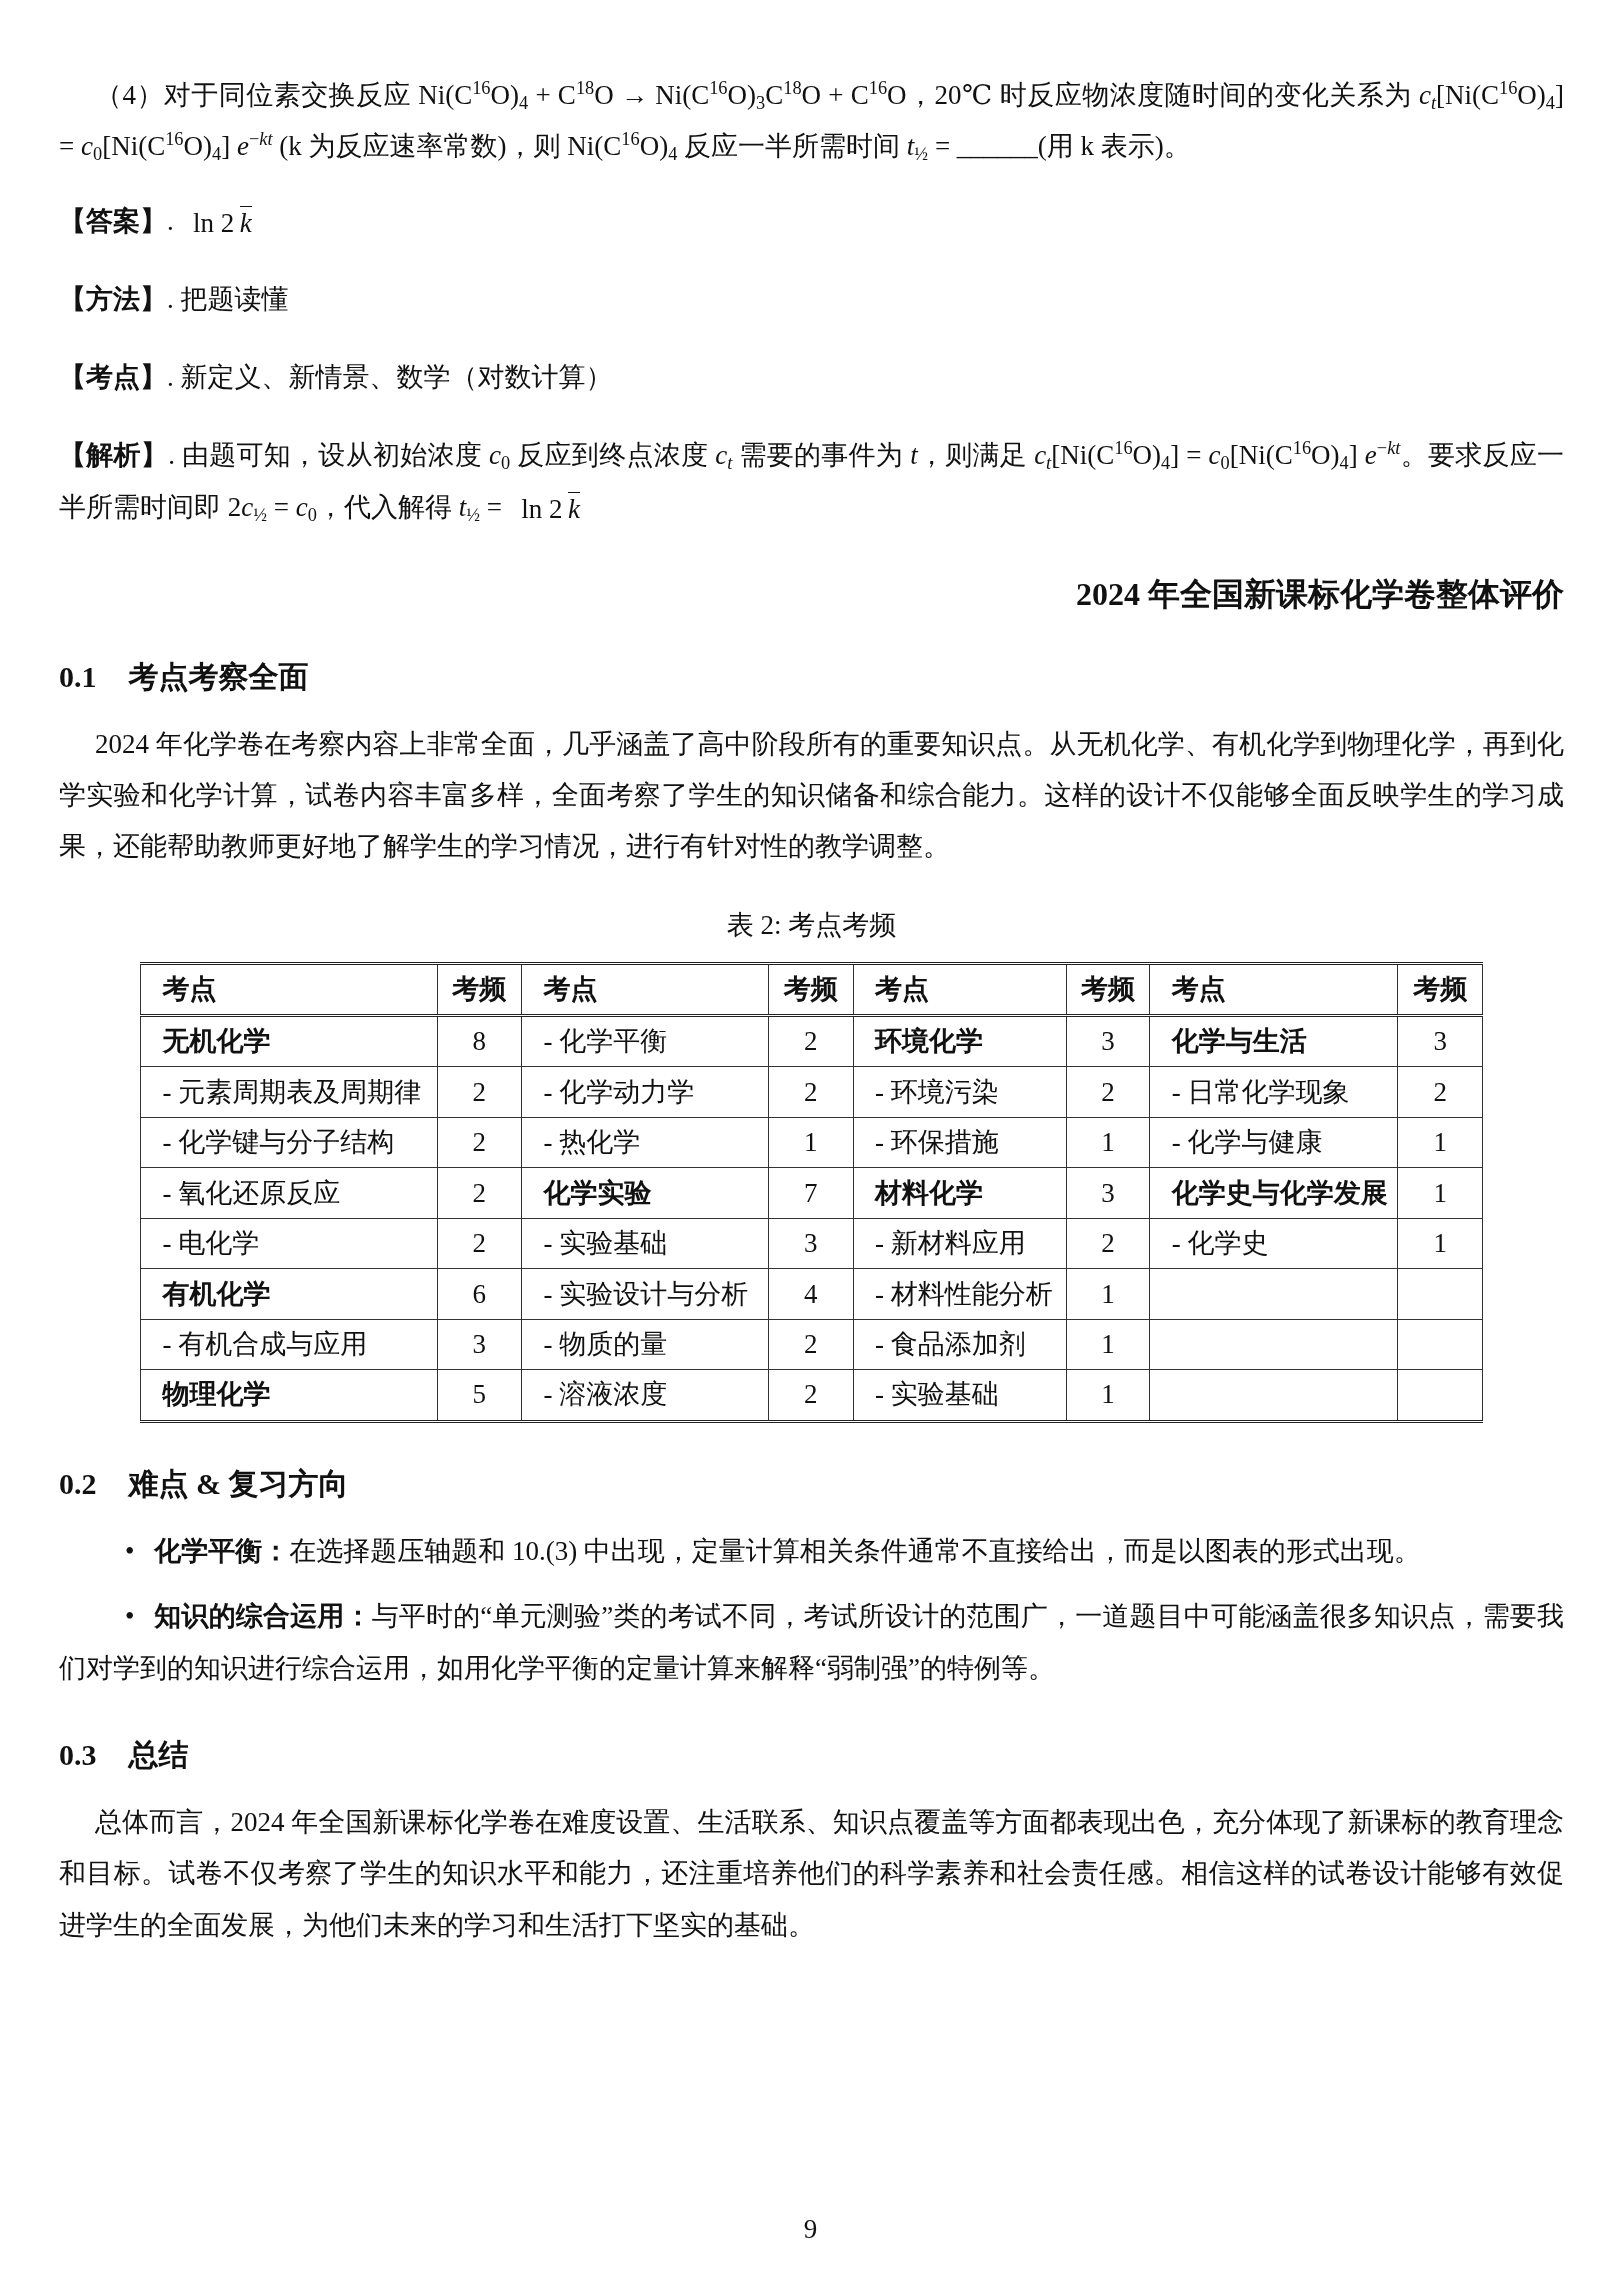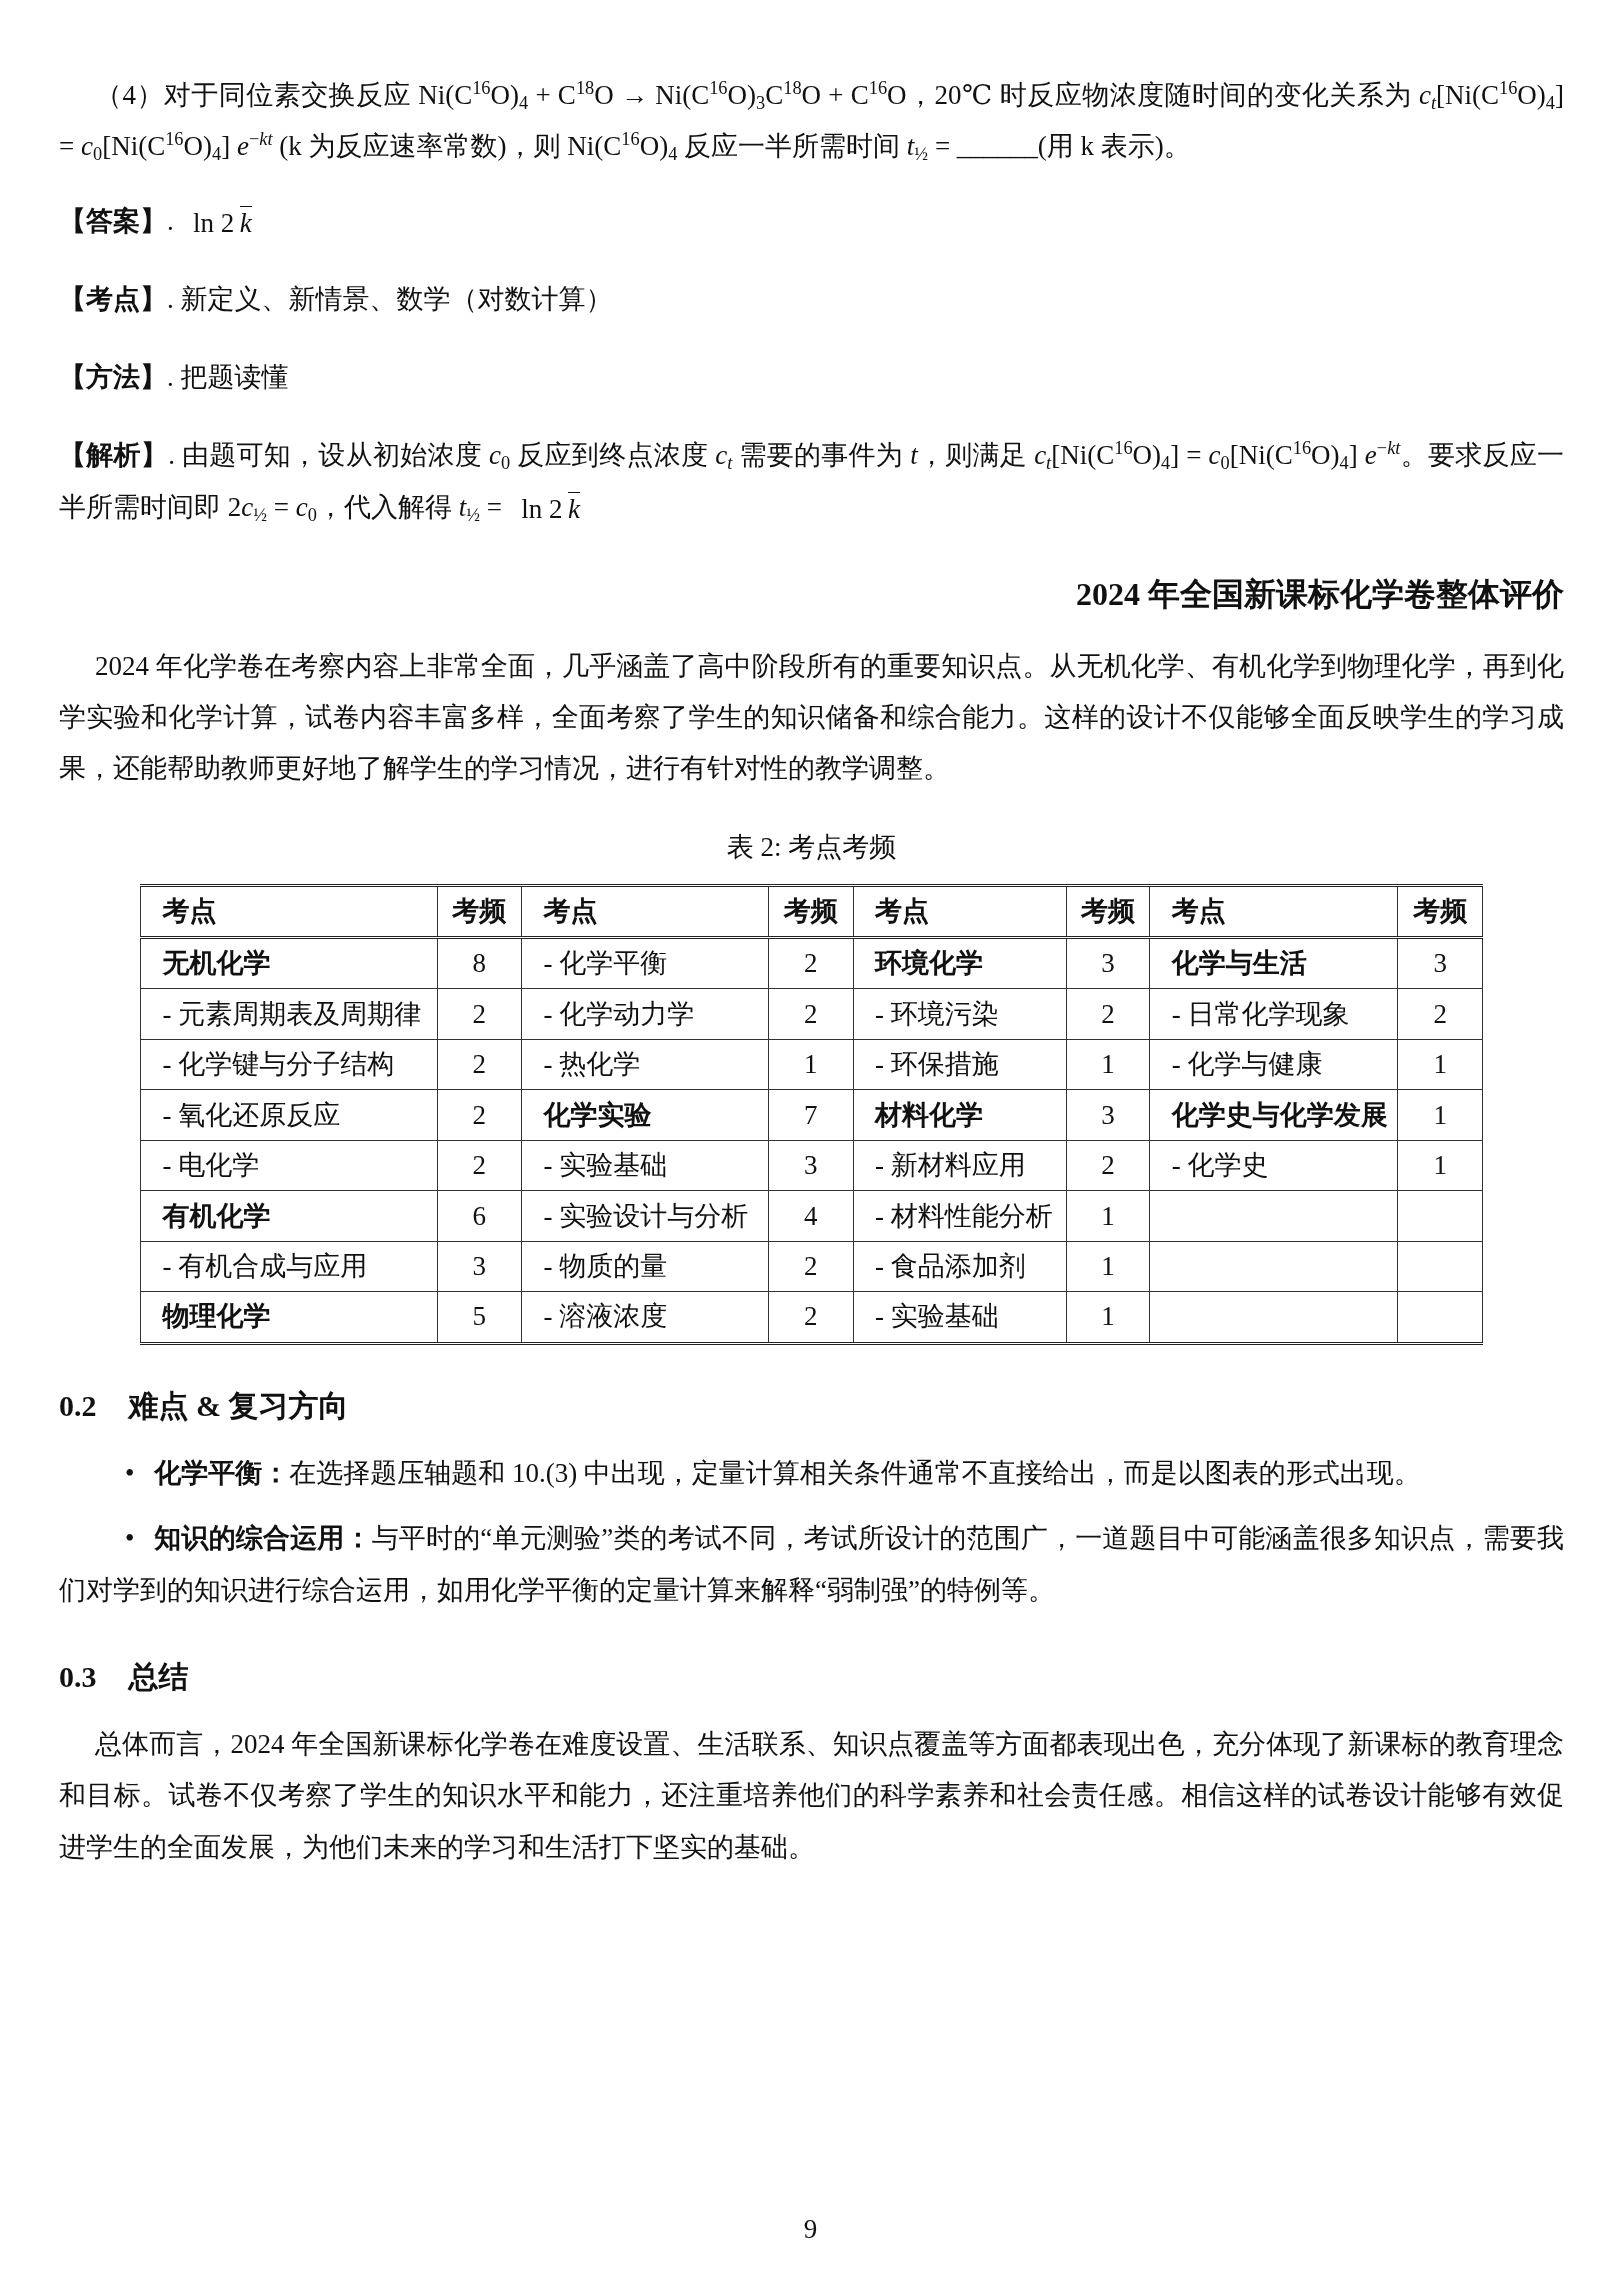"【考点】. 新定义、新情景、数学（对数计算）" p.qa-line { order: before "【方法】. 把题读懂" -> after "【方法】. 把题读懂" }
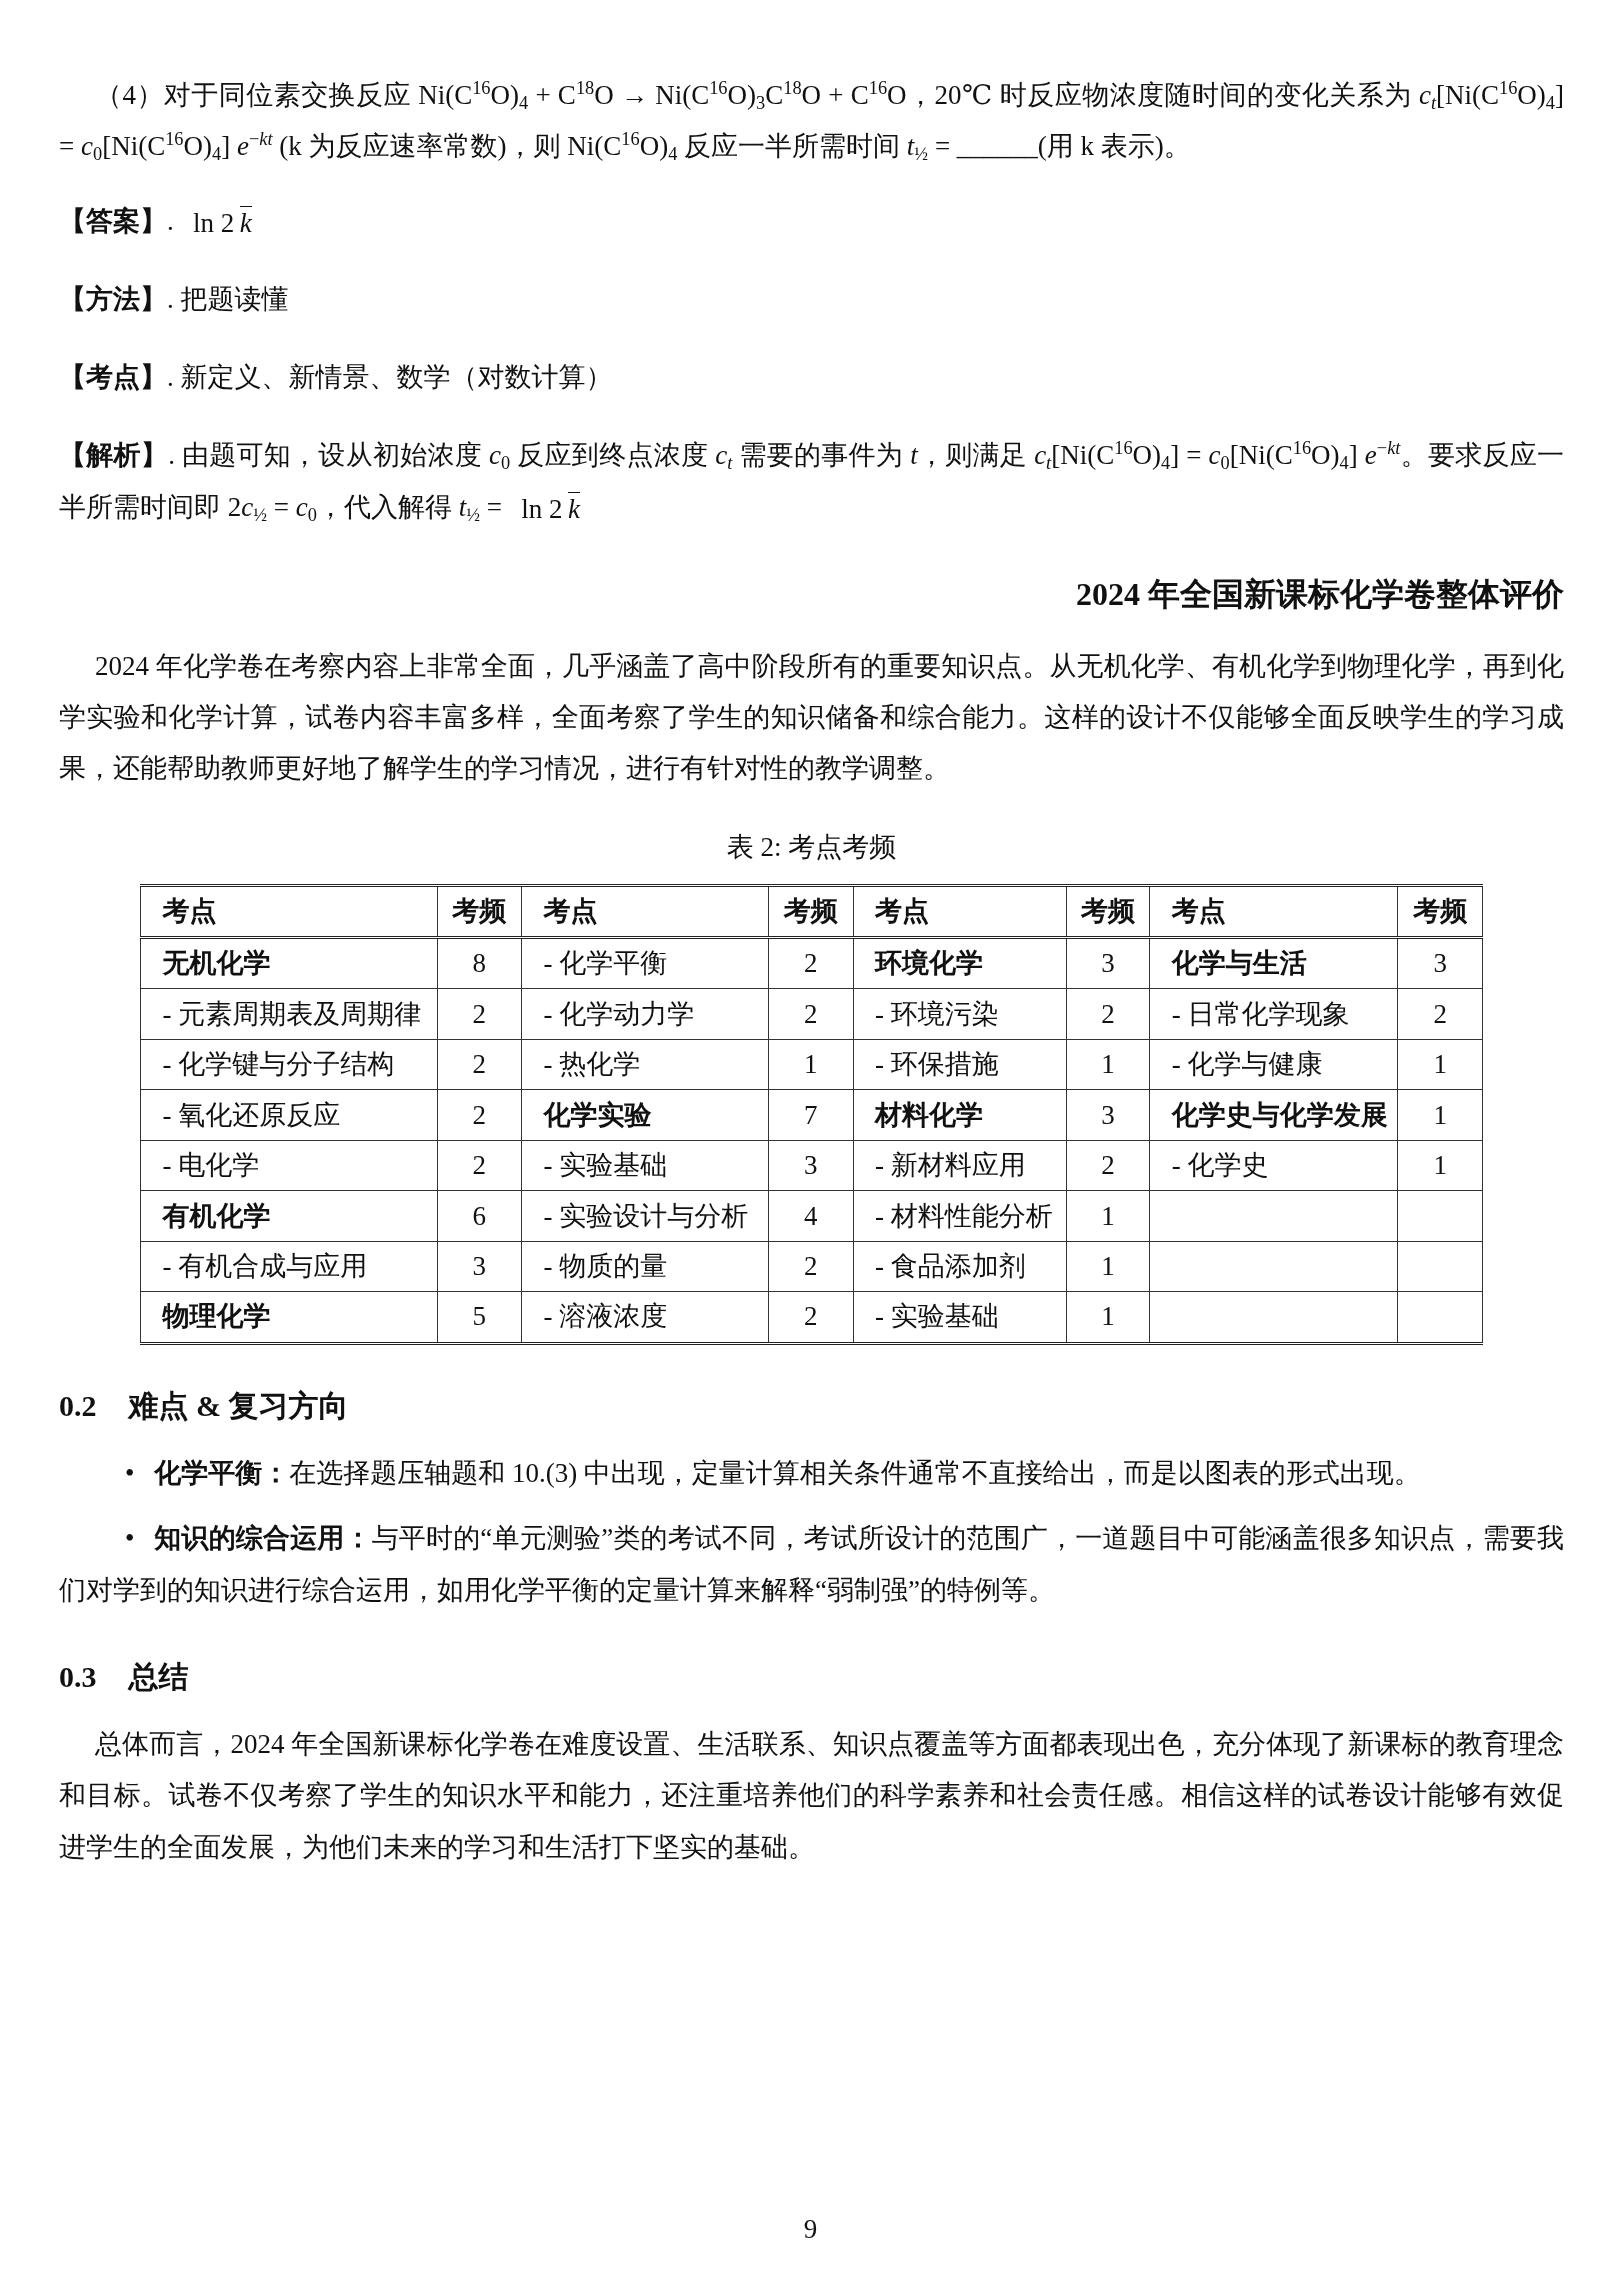"0.1 考点考察全面" h2.sec-head { html: none -> <h2> <span>0.1</span><span>考点考察全面</span> </h2> }
